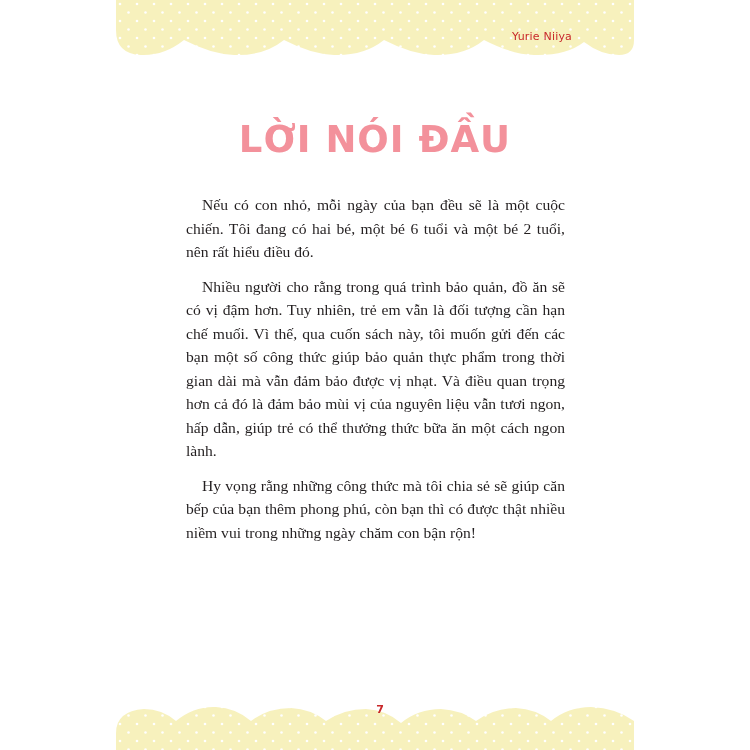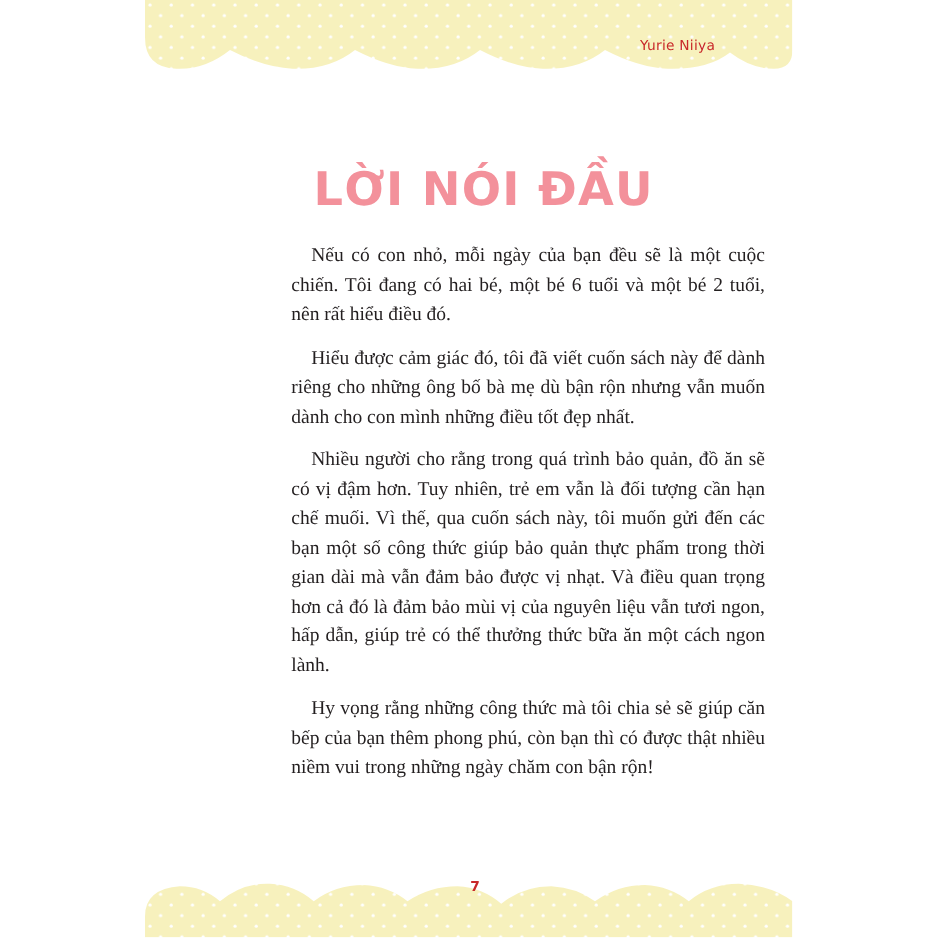"LỜI NÓI ĐẦU" .title { margin: 12px -> 0 }
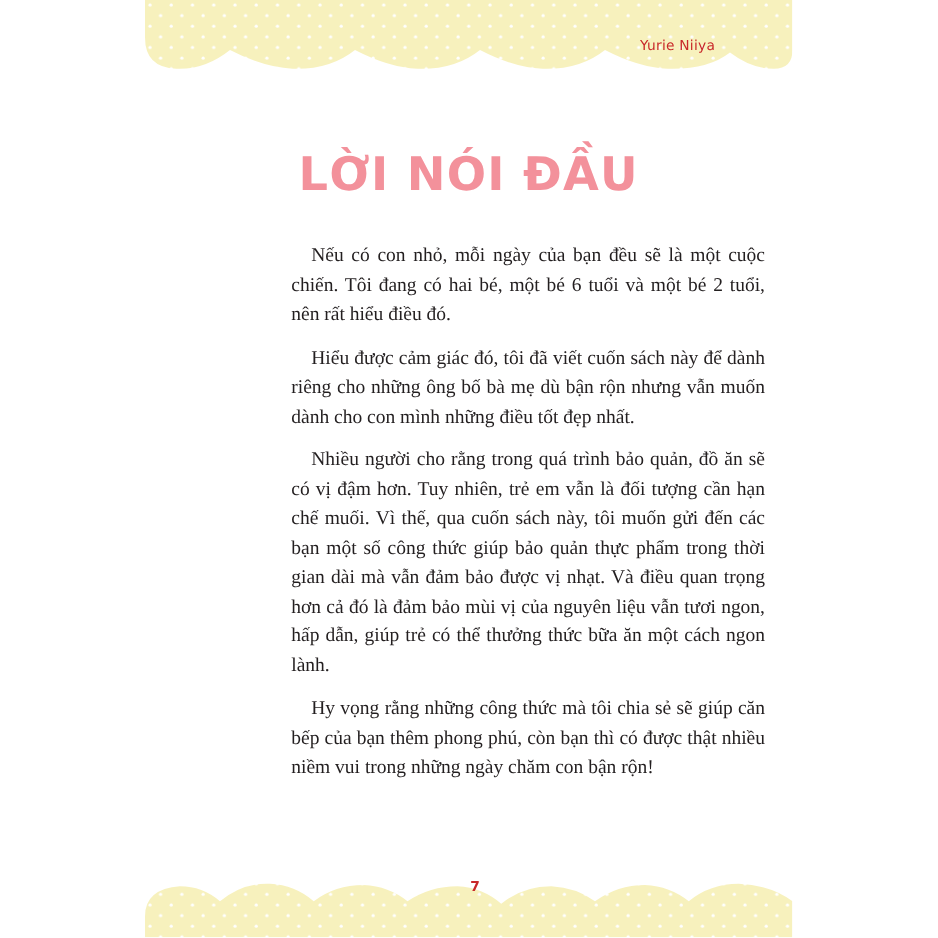"Nếu có con nhỏ, mỗi" .body-text { margin-left: 47px -> none }
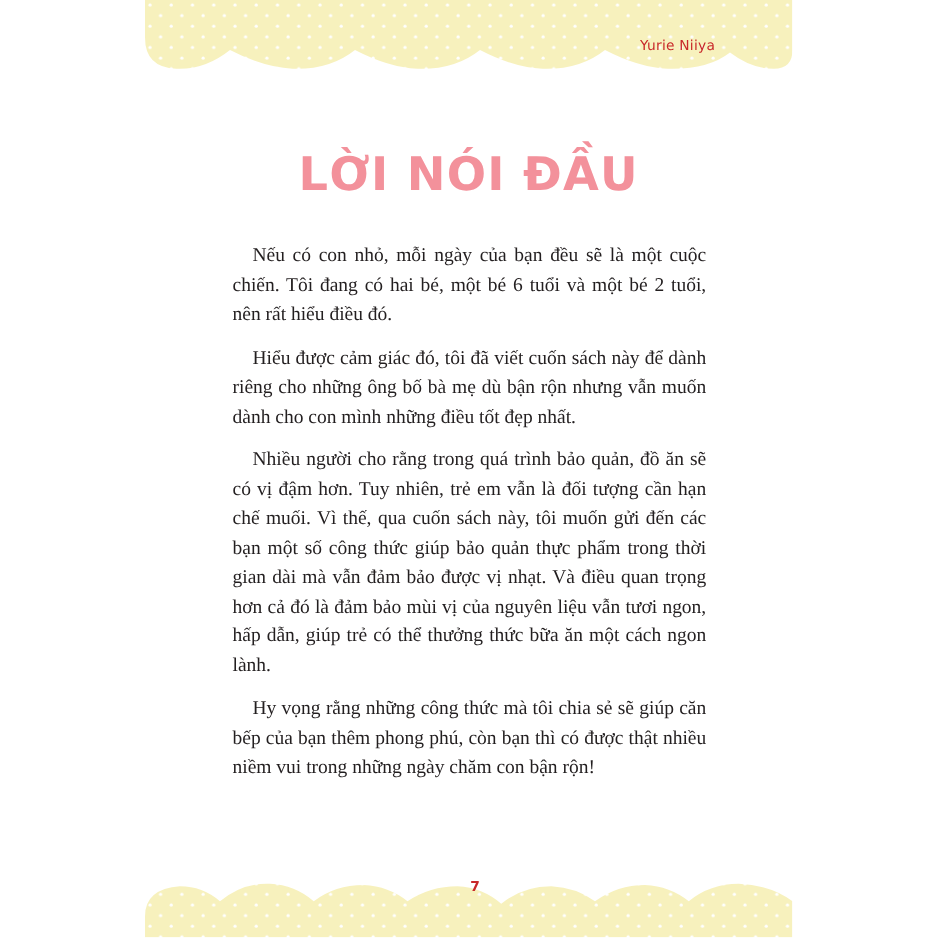"Hiểu được cảm giác đó," p { html: <p>Hiểu được cảm giác đó, tôi đã viết cuốn sách này để dành riêng cho những ông bố bà mẹ dù bận rộn nhưng vẫn muốn dành cho con mình những điều tốt đẹp nhất.</p> -> none }
